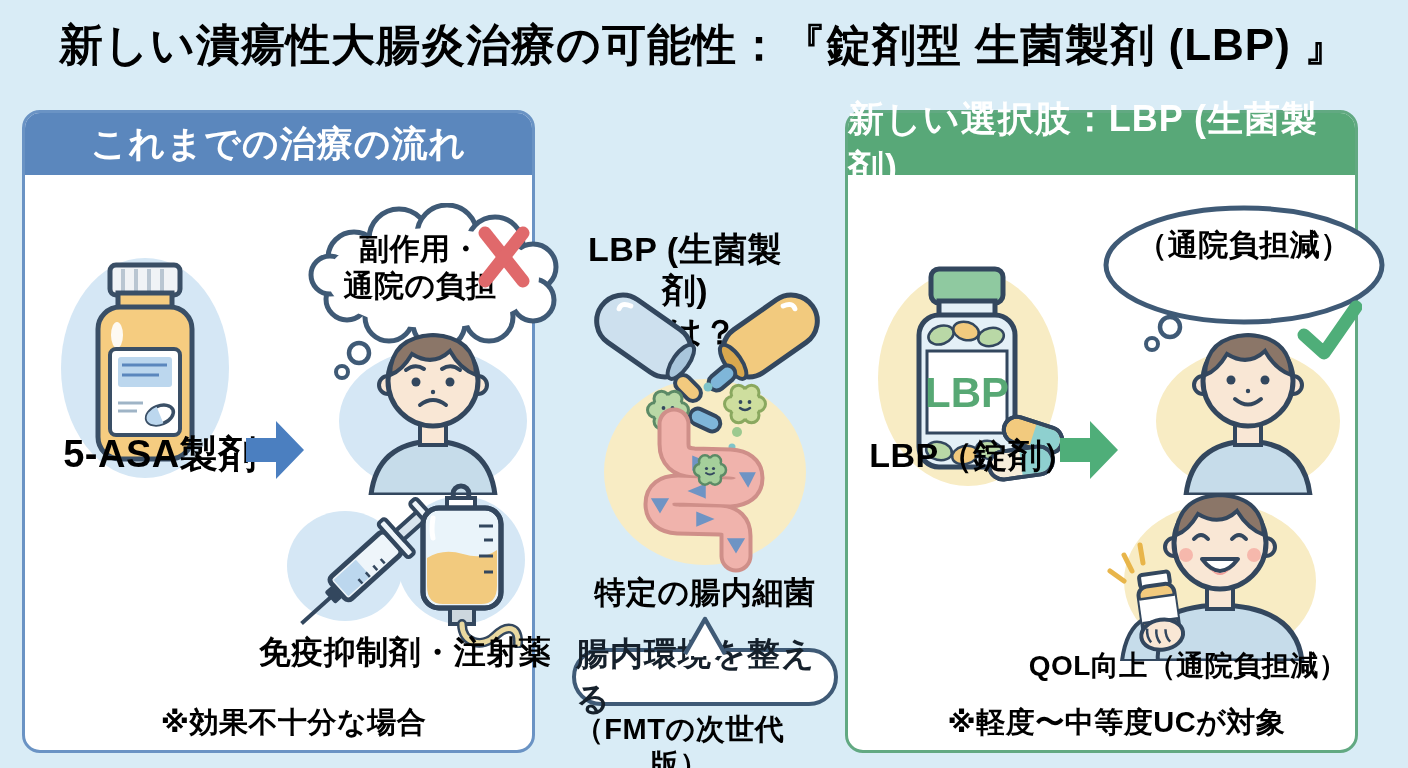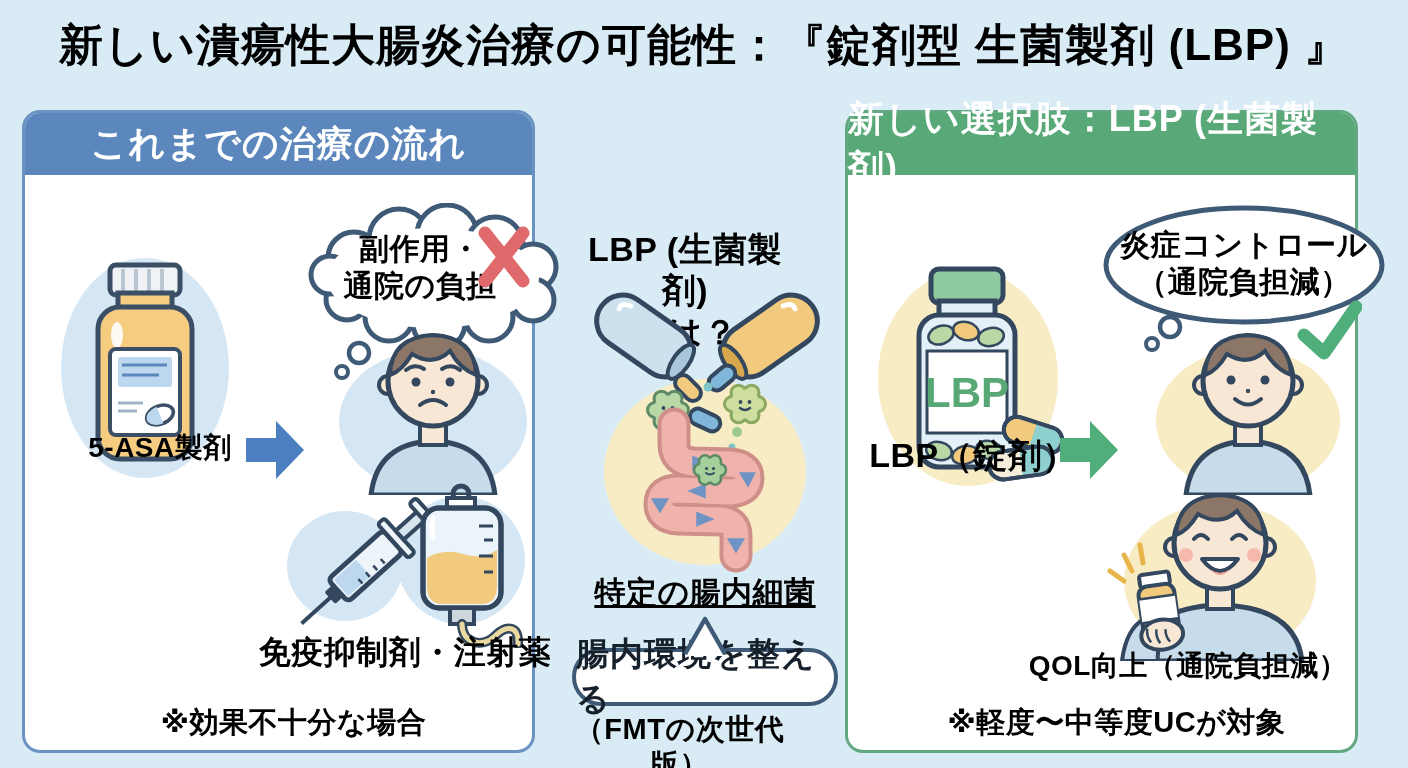"炎症コントロール" span.bubble-line { html: <span>炎症コントロール</span> -> none }
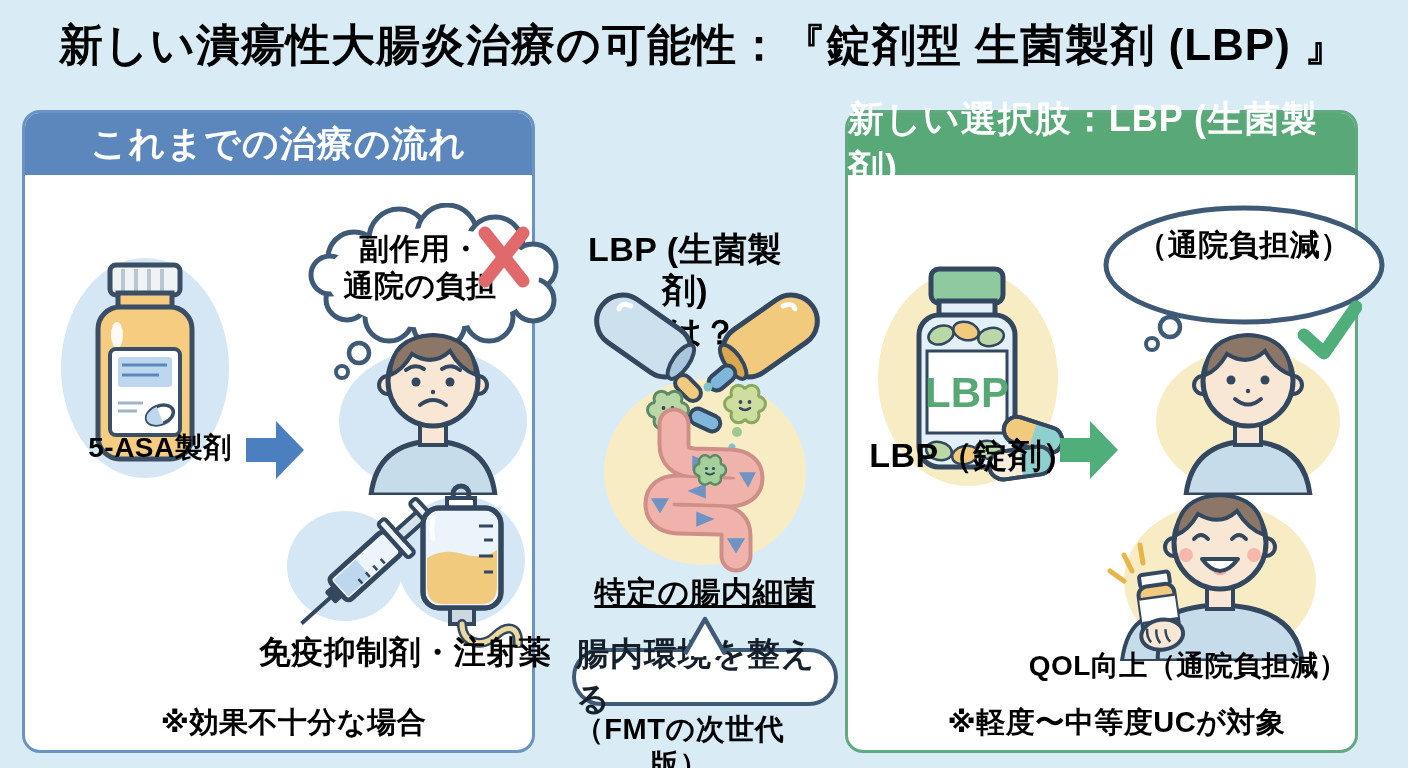"5-ASA製剤" div.abs { font-size: 28px -> 38px }
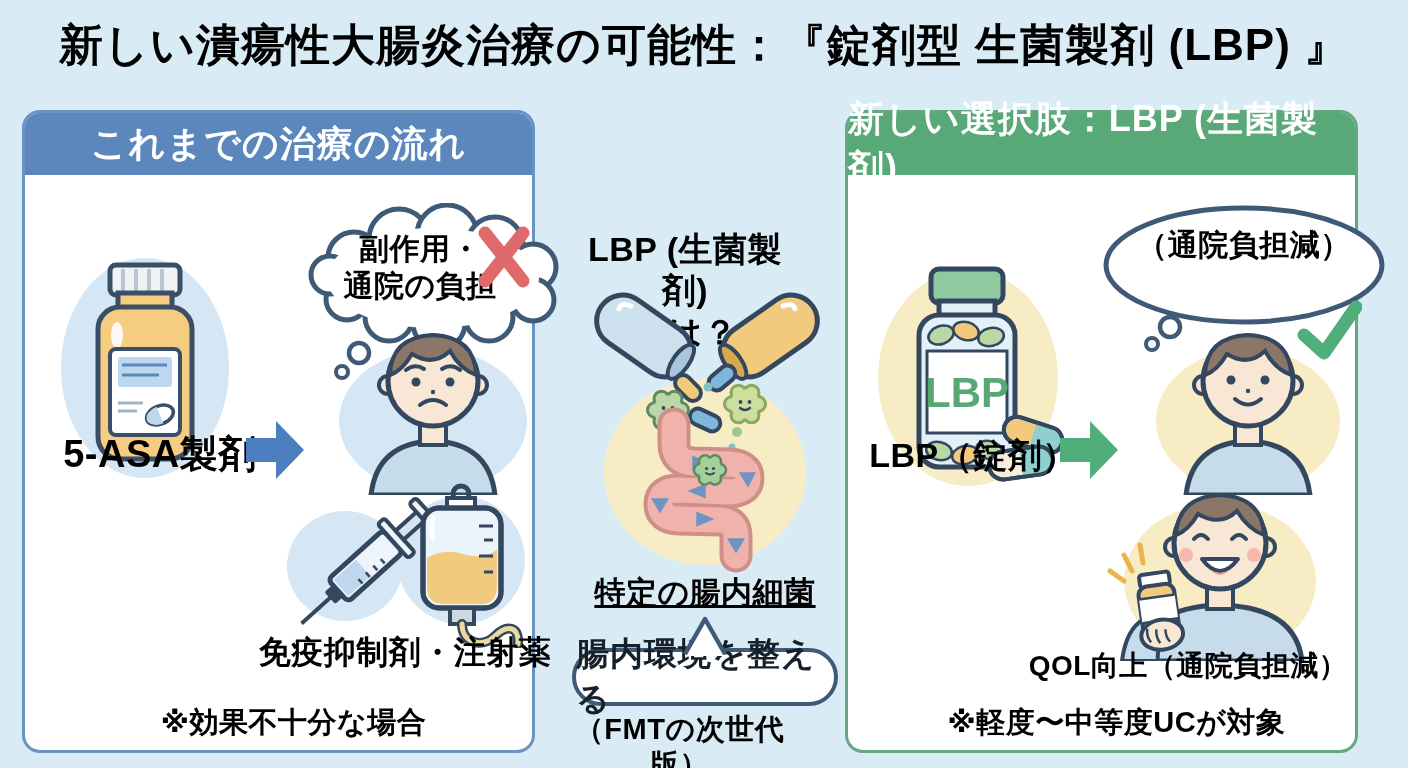"特定の腸内細菌" div.abs { text-decoration: underline -> none }
